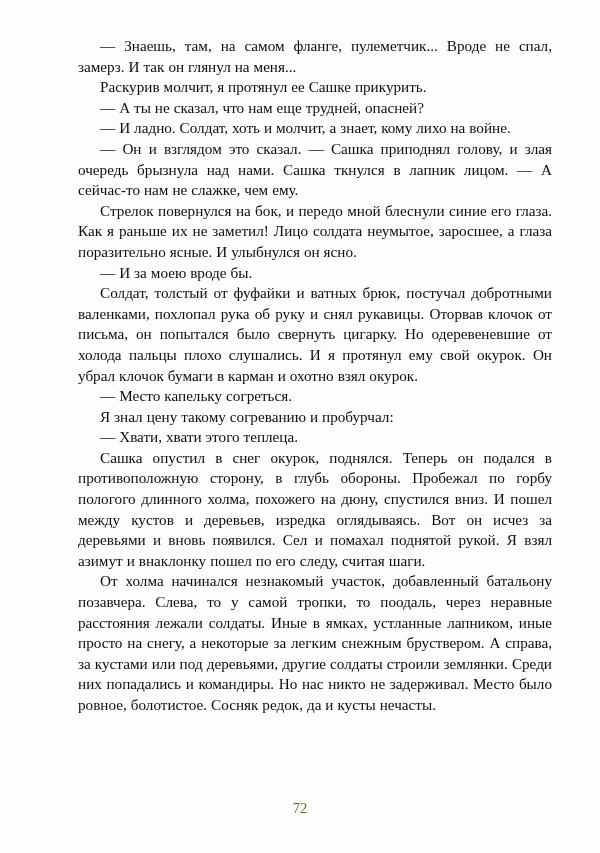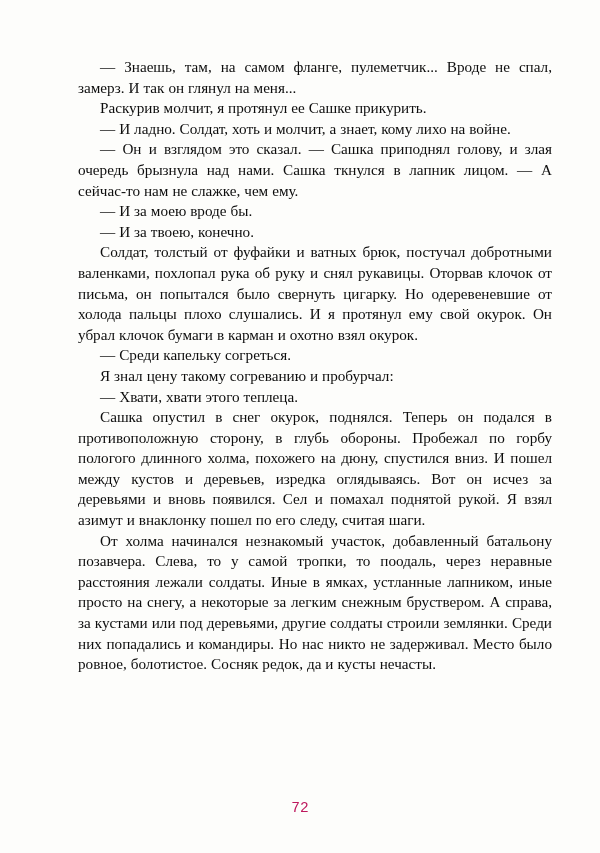"— Знаешь, там, на самом" .text-block { margin-top: 21px -> none }
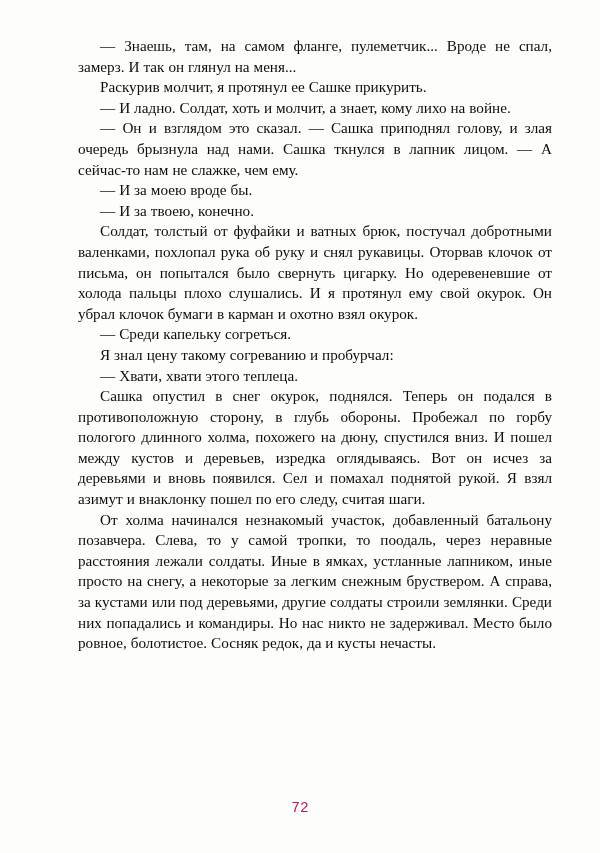"— А ты не сказал," p.para { html: none -> <p>— А ты не сказал, что нам еще трудней, опасней?</p> }
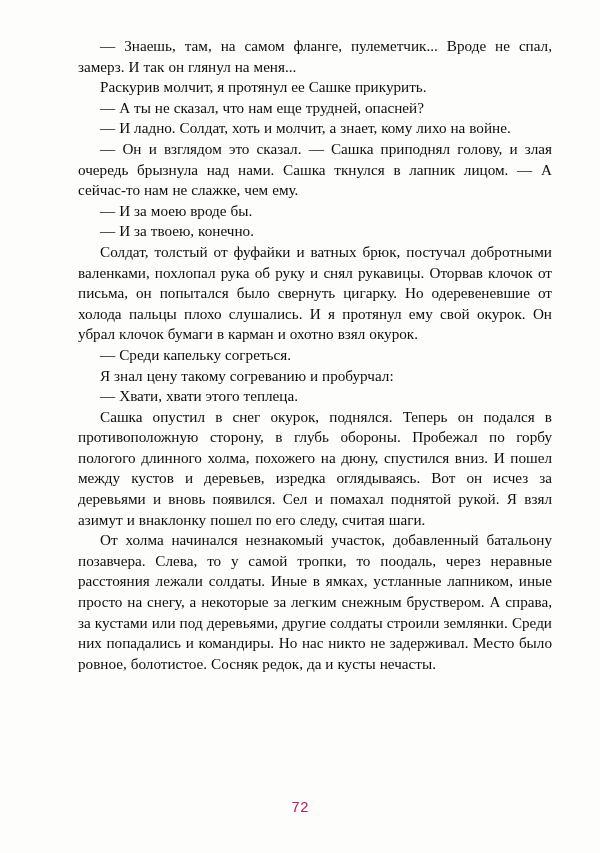"Стрелок повернулся на бок, и" p.para { html: none -> <p>Стрелок повернулся на бок, и передо мной блеснули синие его глаза. Как я раньше их не заметил! Лицо солдата неумытое, заросшее, а глаза поразительно ясные. И улыбнулся он ясно.</p> }
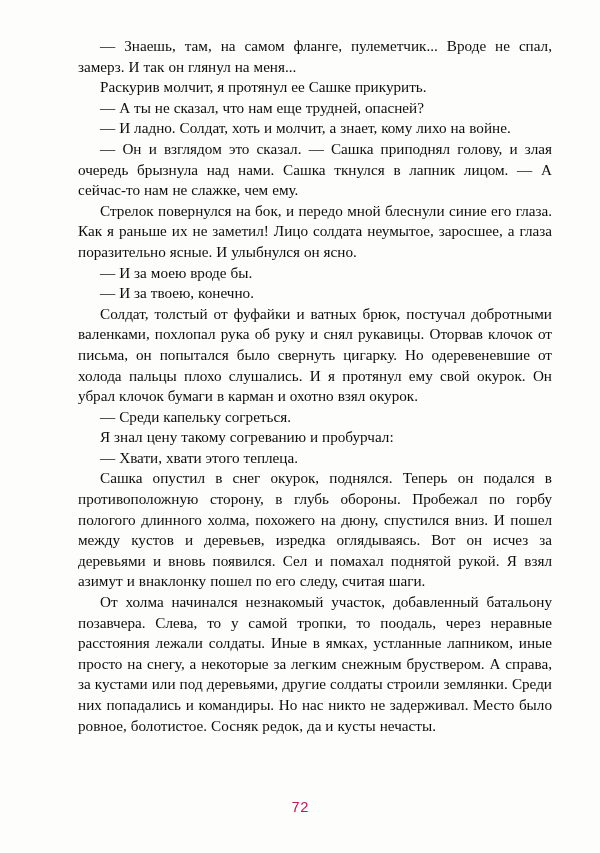"— И за твоею, конечно." p.para { html: <p>— И за твоею, конечно.</p> -> none }
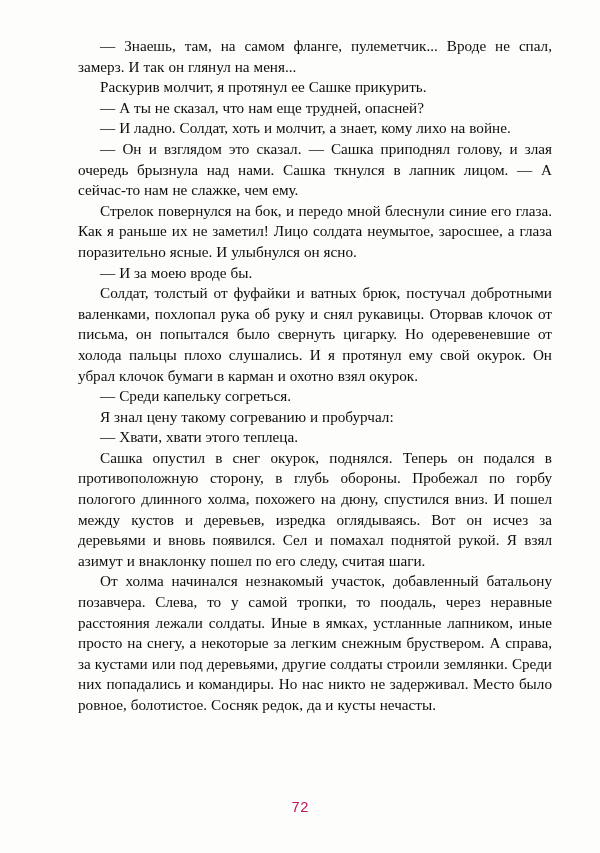"— Среди капельку согреться." p.para { text: Среди -> Место }
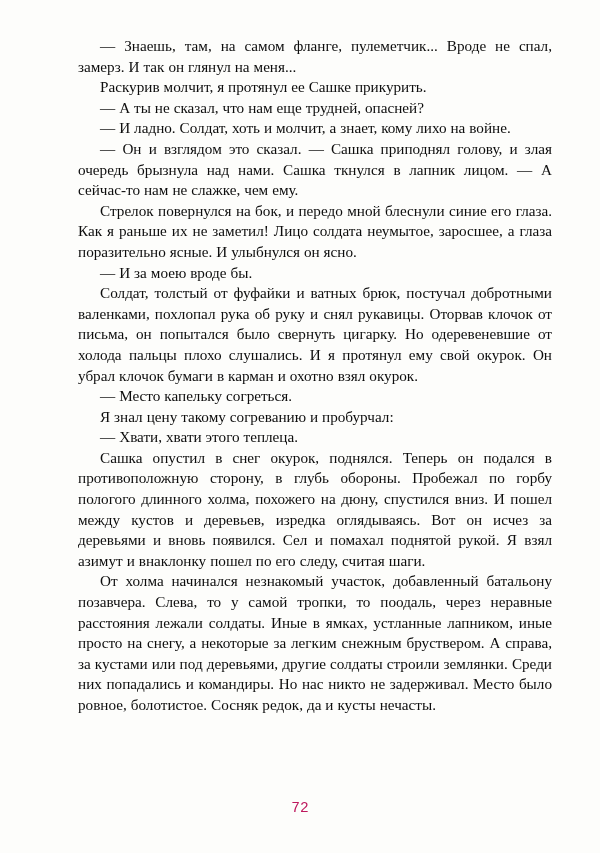"72" .folio { color: #be185d -> #4d7c0f; font-family: Liberation Mono, monospace -> Liberation Serif, serif }
